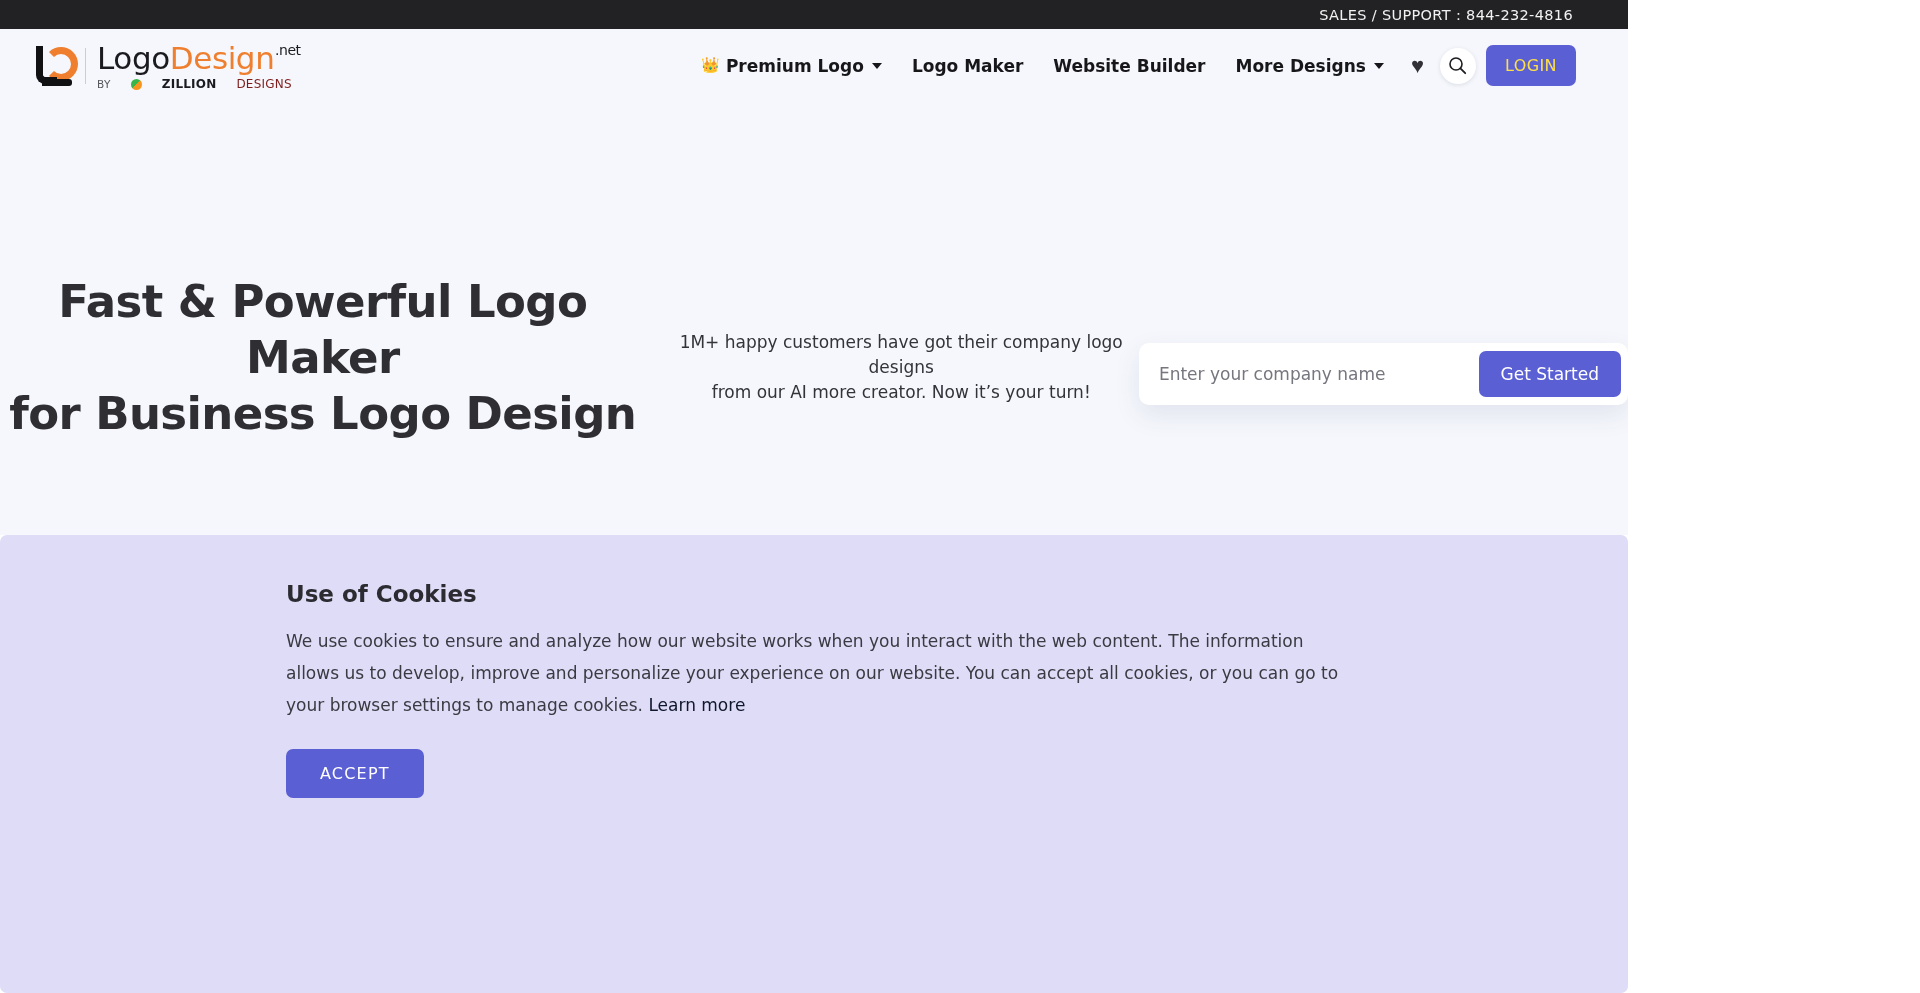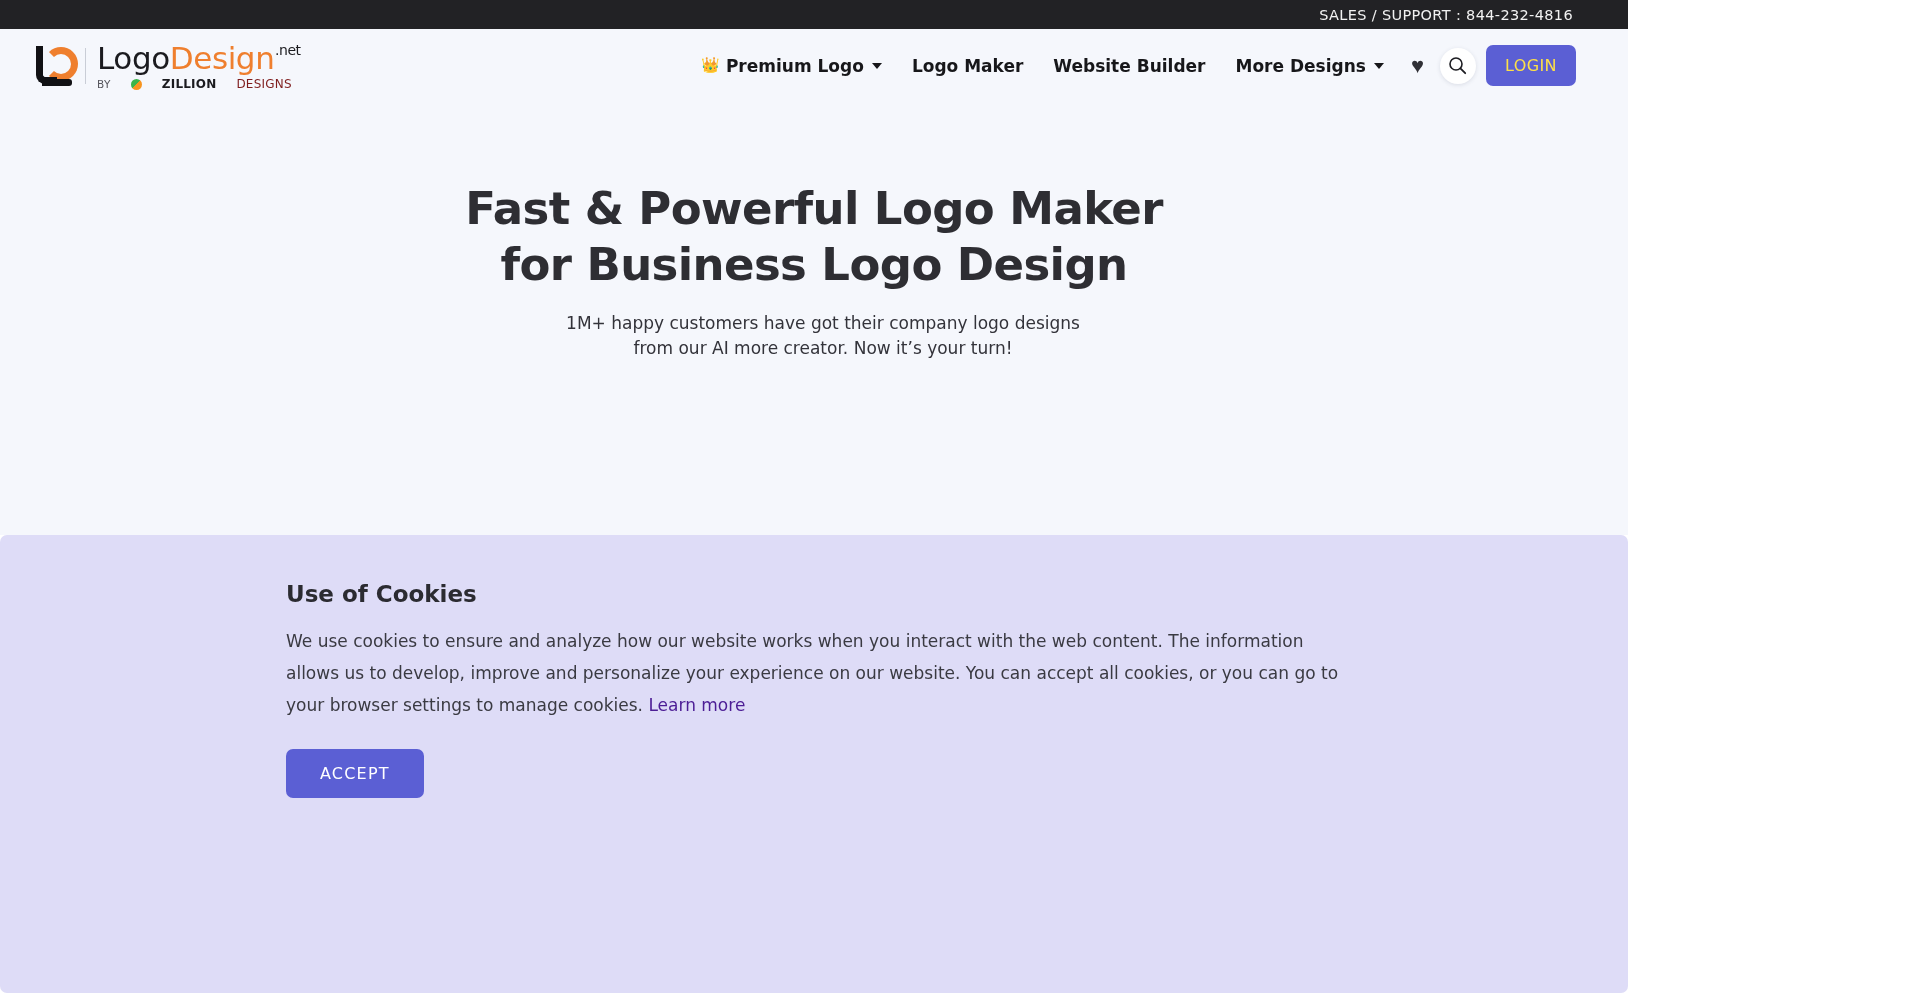"Fast & Powerful Logo Maker" .hero { flex-direction: column -> row }
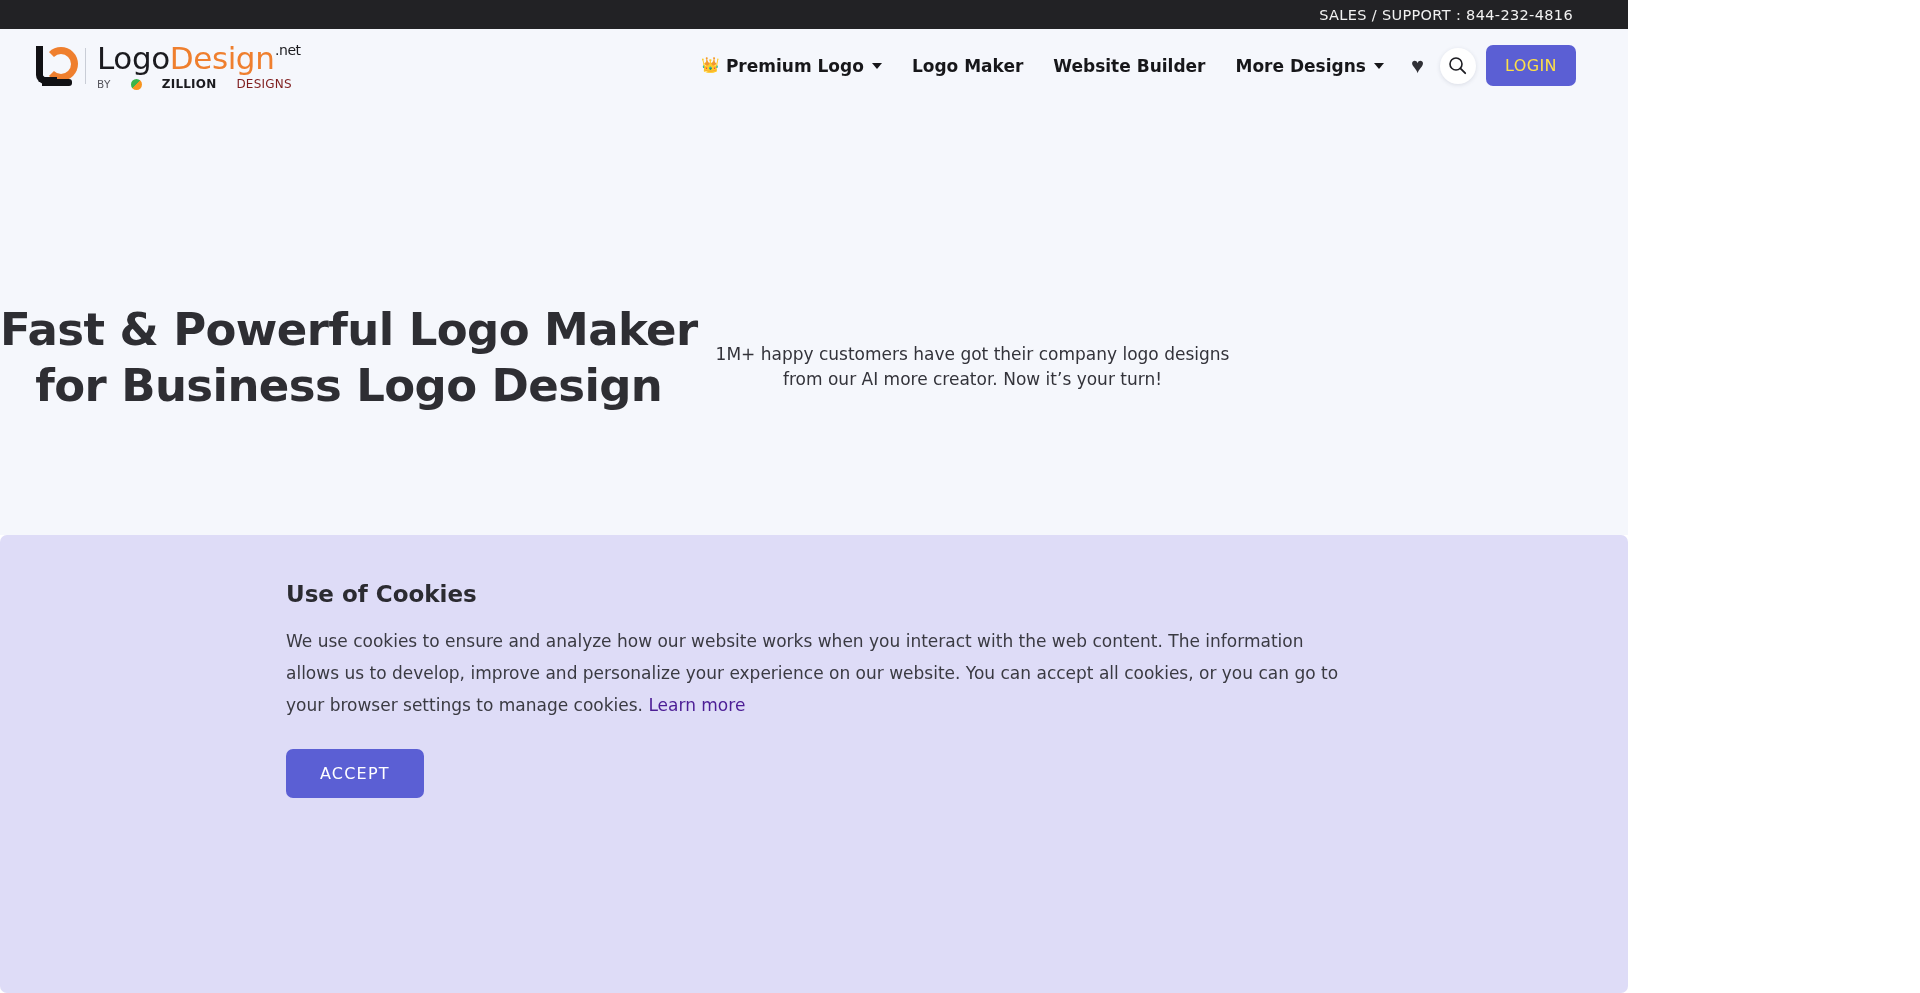"Enter your company name" div.hero-form { html: none -> <div> <input> <button>Get Started</button> </div> }
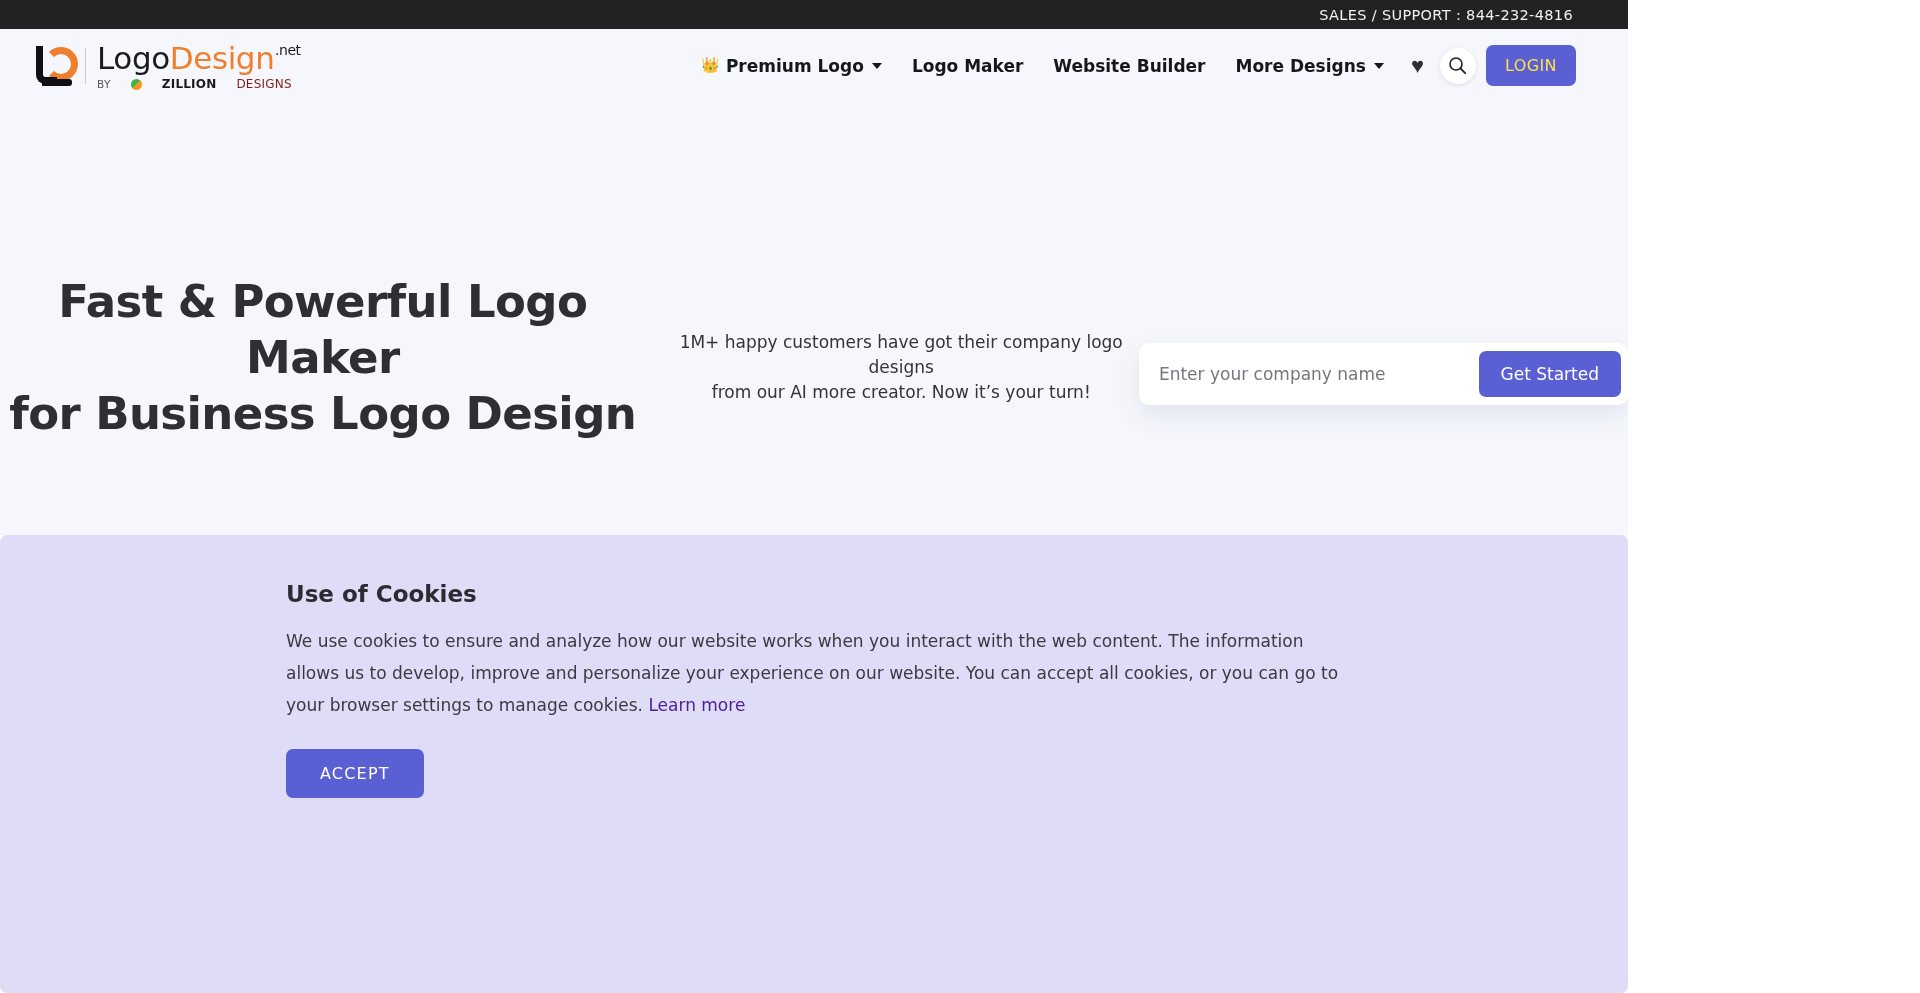"Learn more" .cookie a { color: #4c1d95 -> #0f172a }
